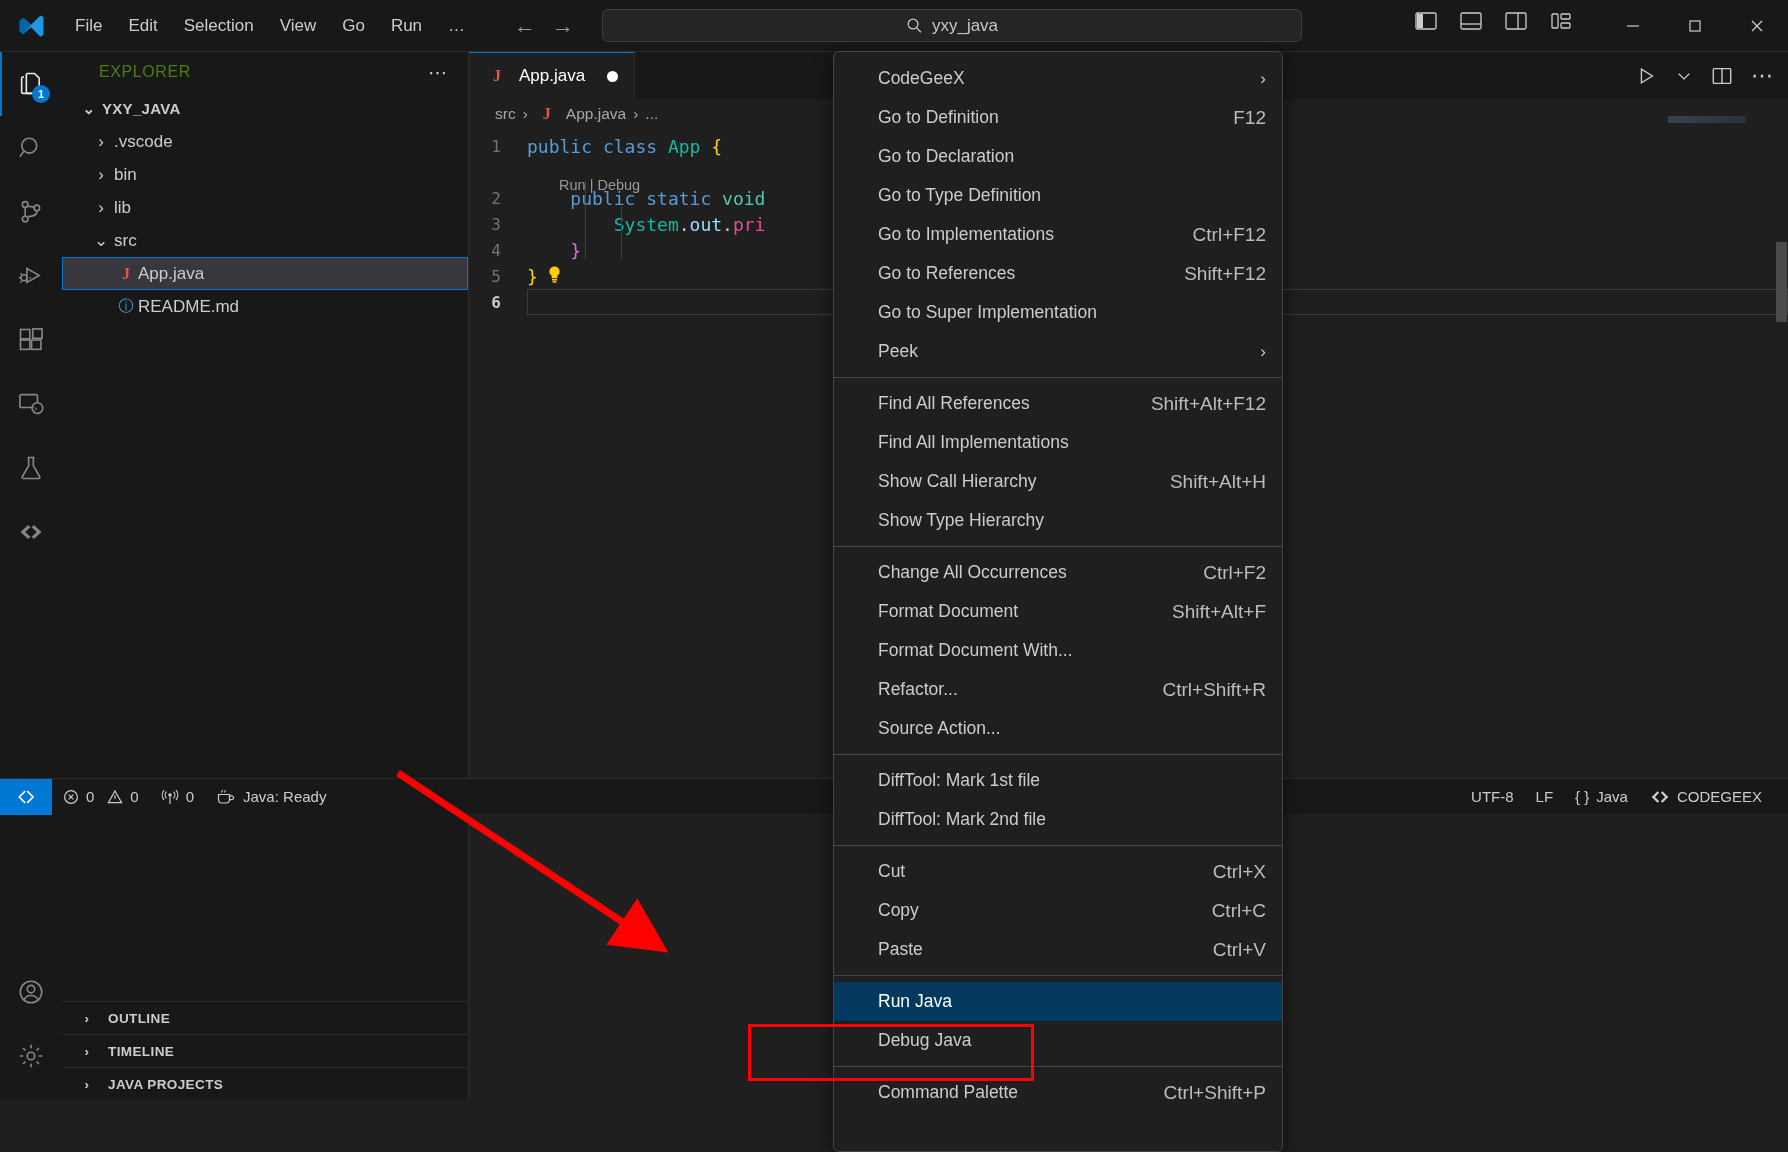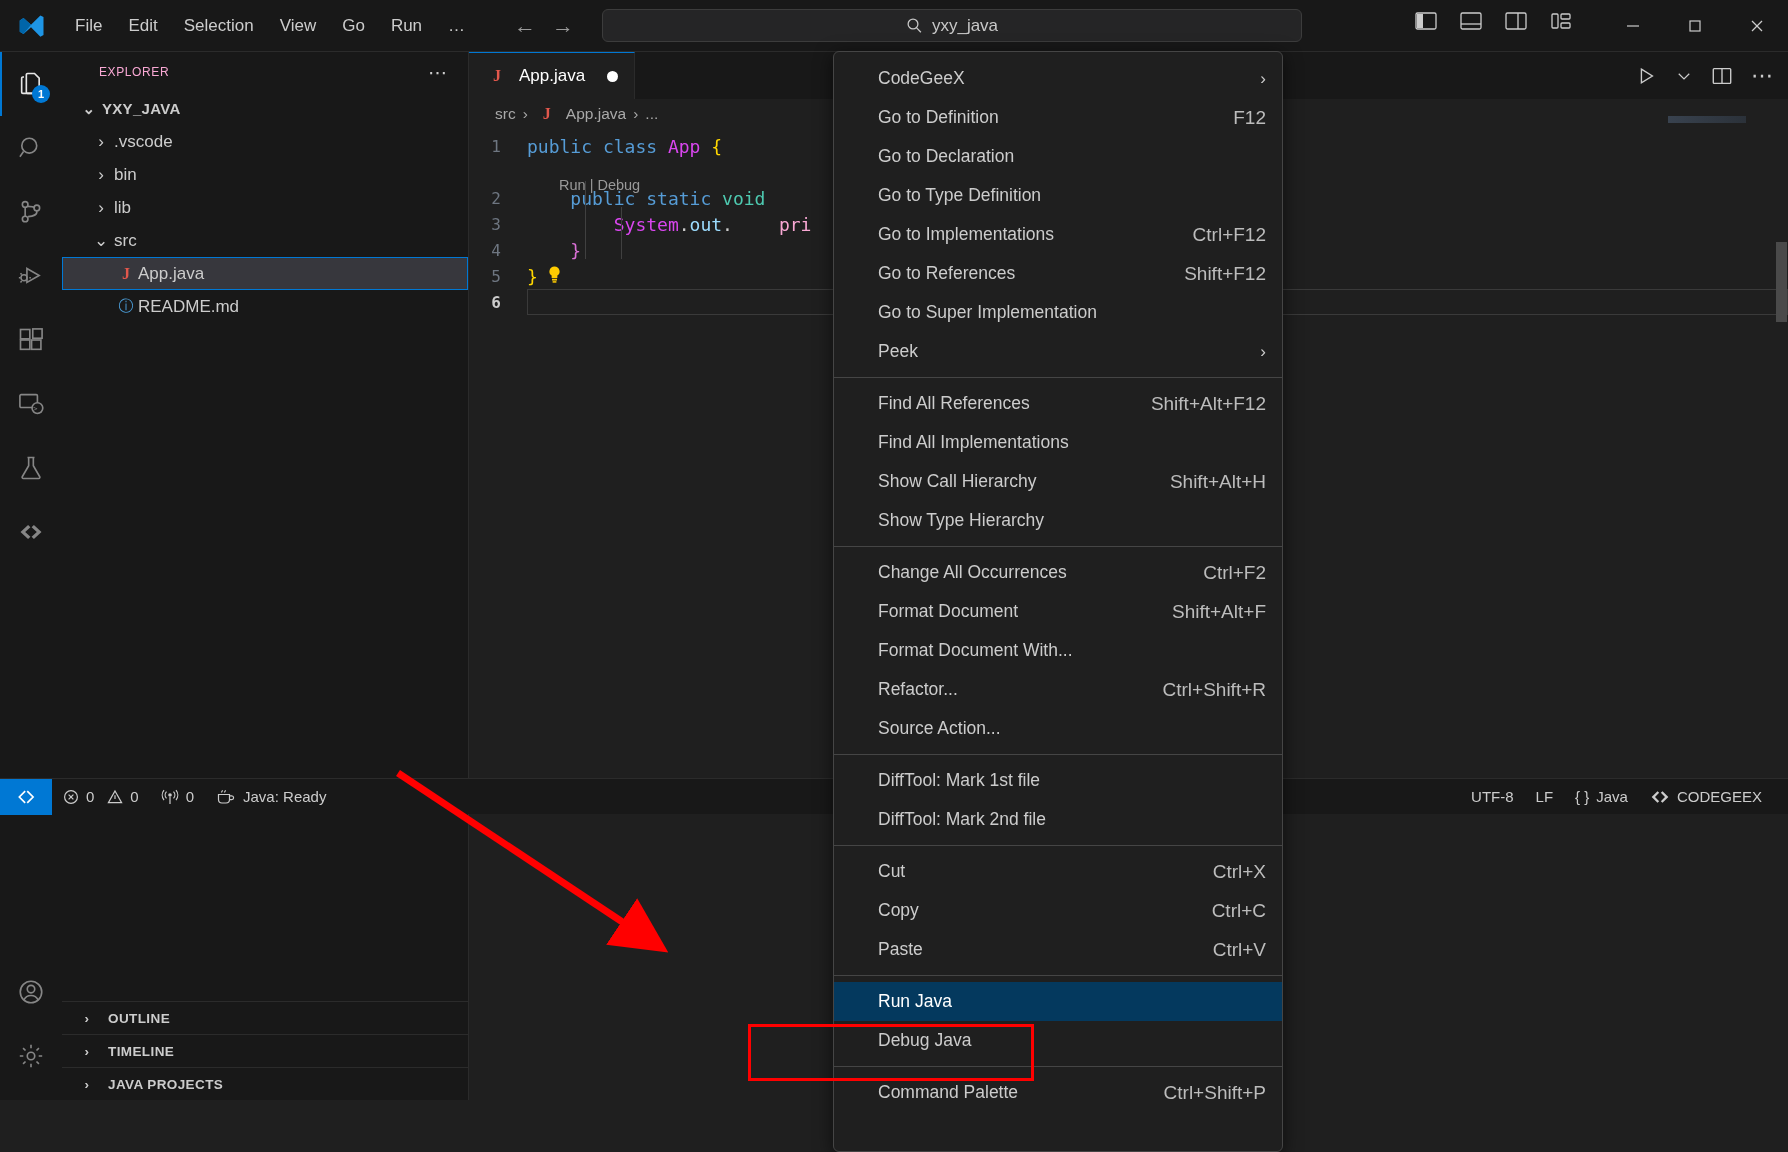"EXPLORER" .sb-title { color: #f9a8d4 -> #4d7c0f; font-size: 12px -> 16px }
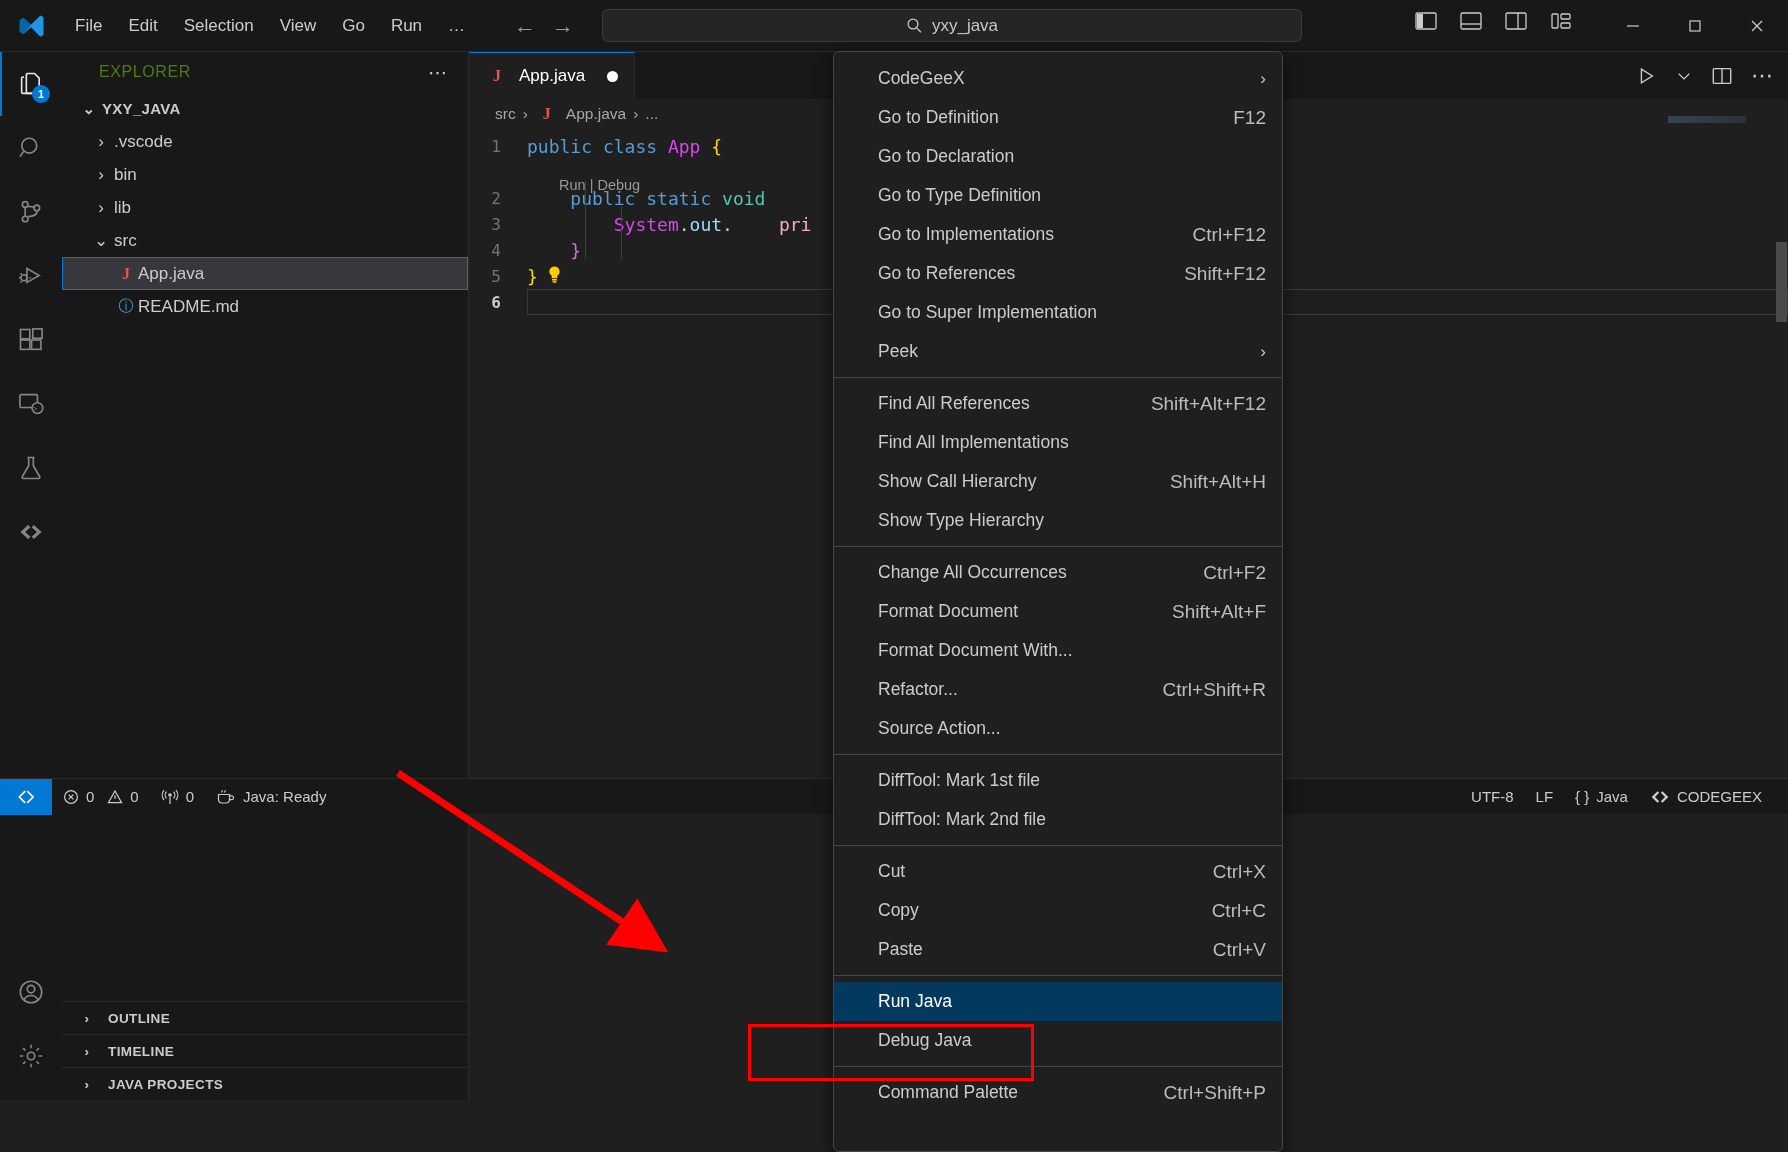"App" .k-green { color: #d946ef -> #14b8a6 }
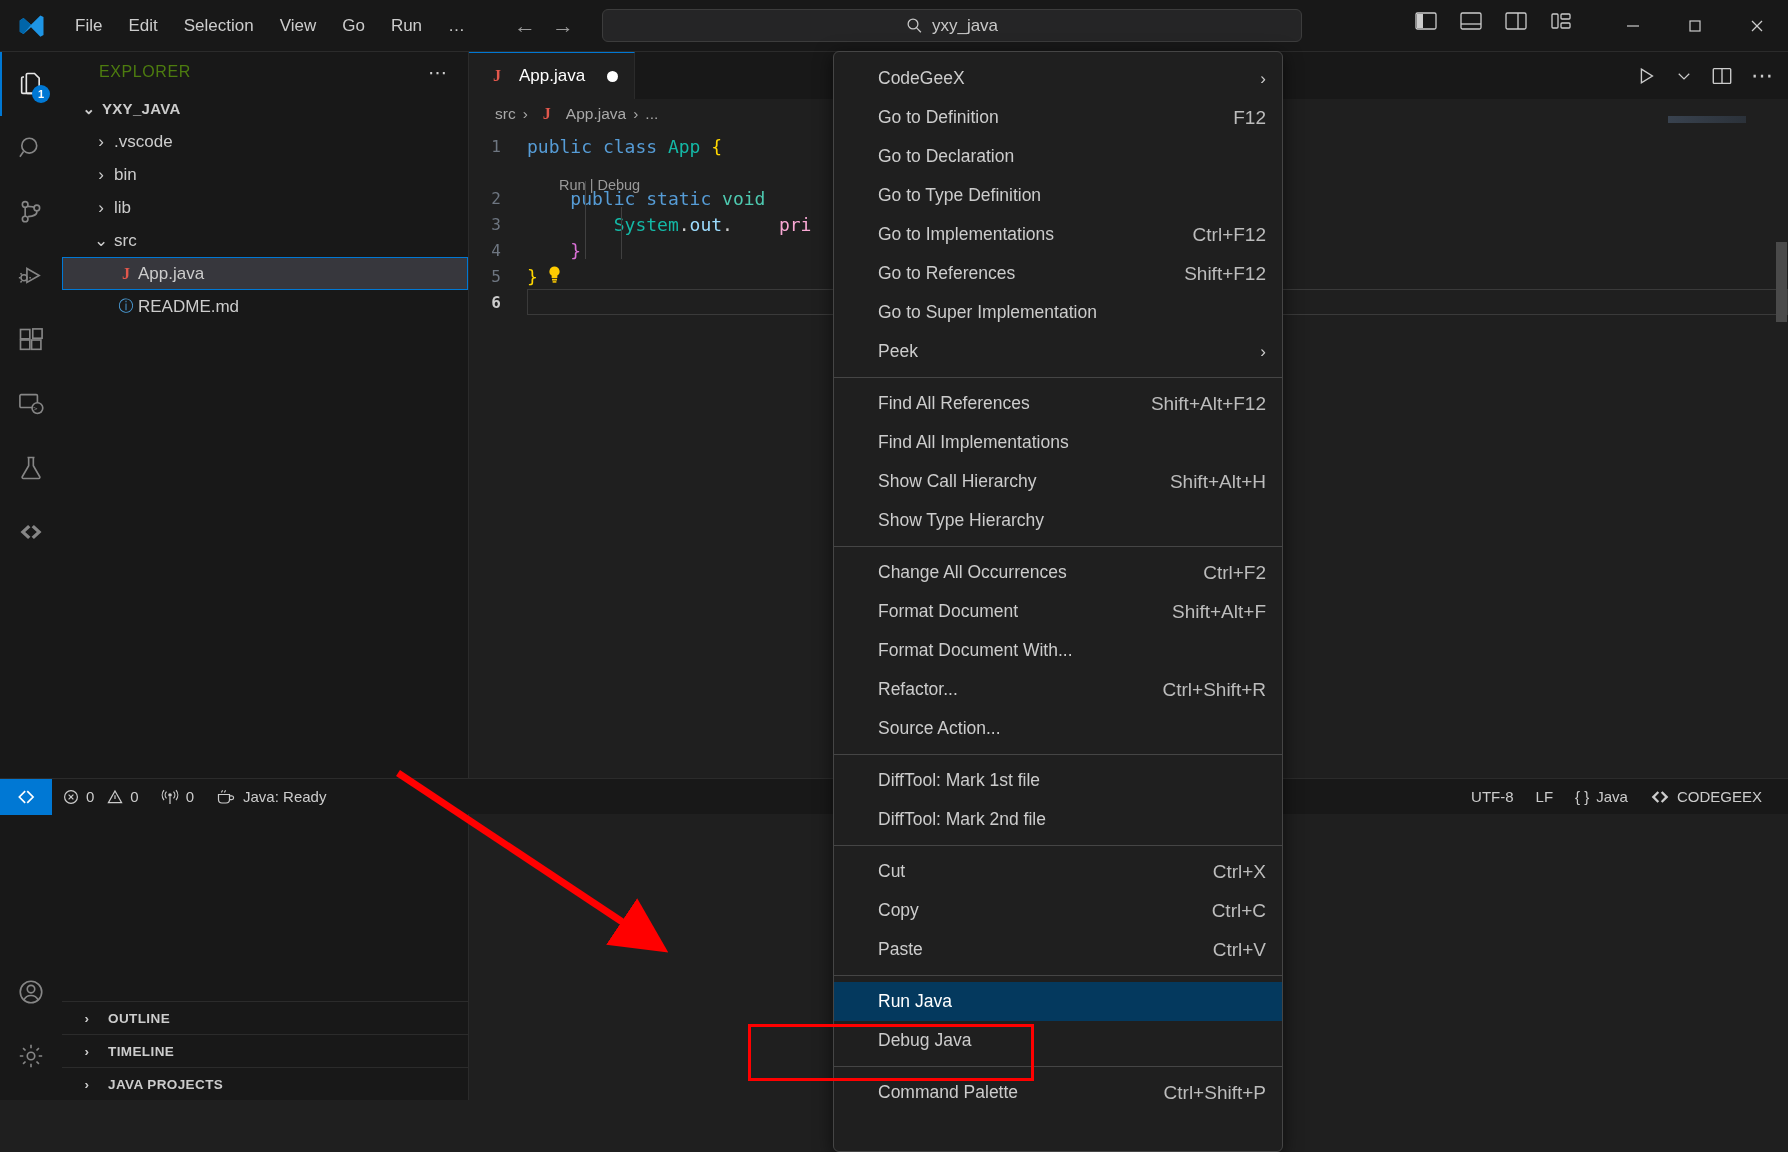"pri" .k-yellow { color: #f9a8d4 -> #ec4899; margin-left: 46px -> none }
